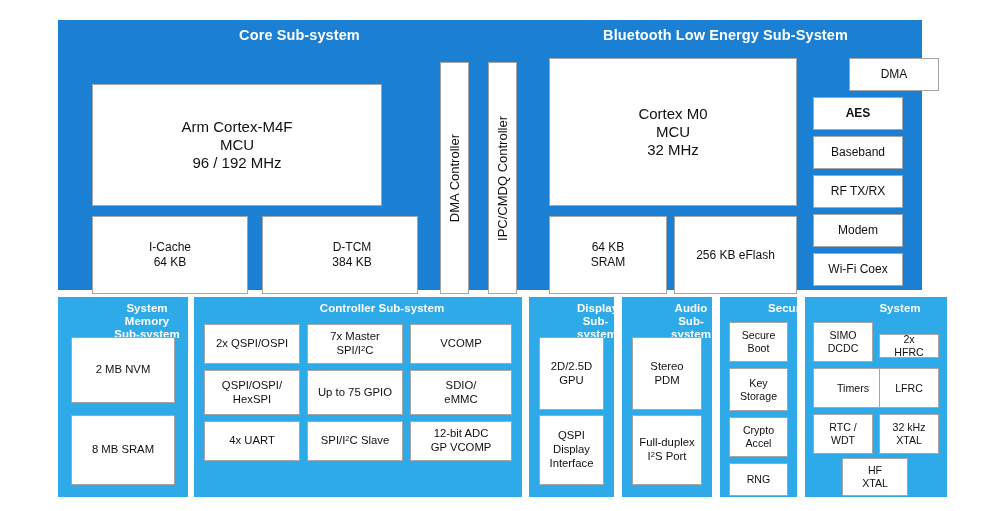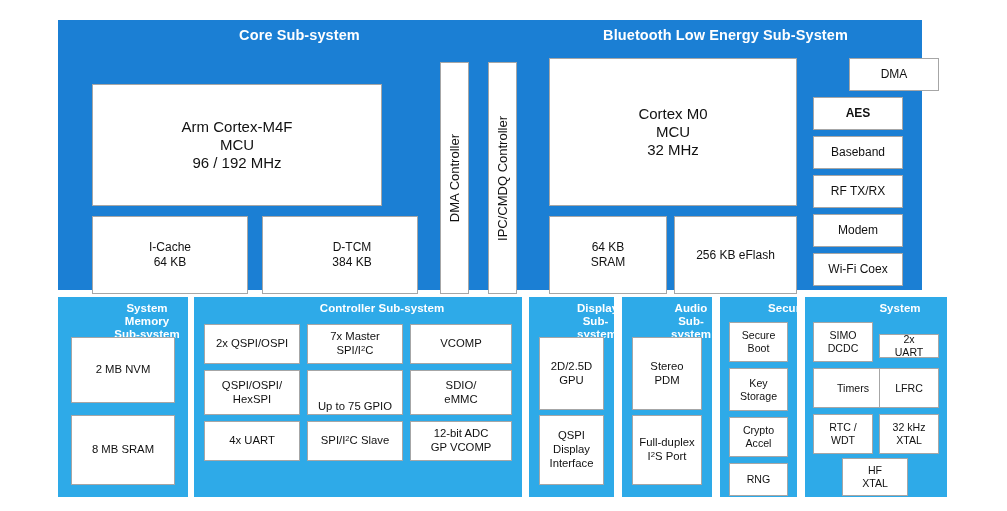"UART" span { text: UART -> HFRC }
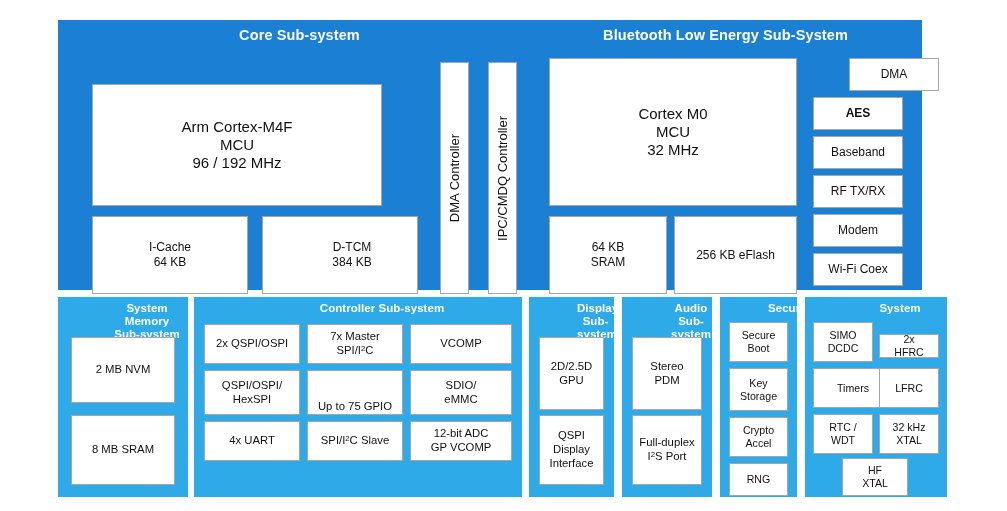"Up to 75 GPIO" div.blk { align-items: flex-end -> none }
